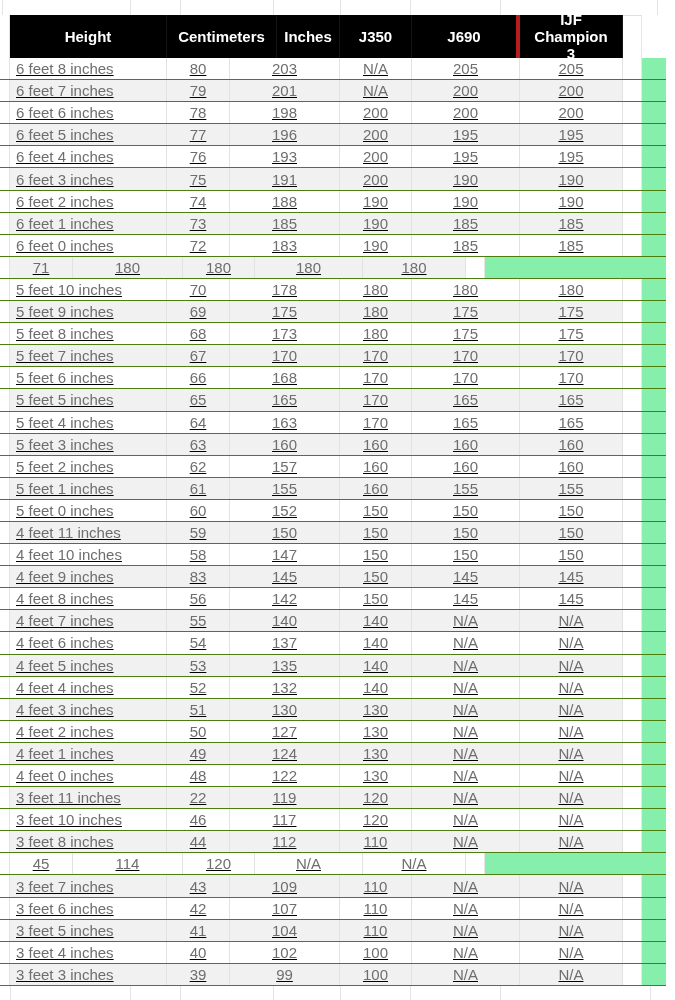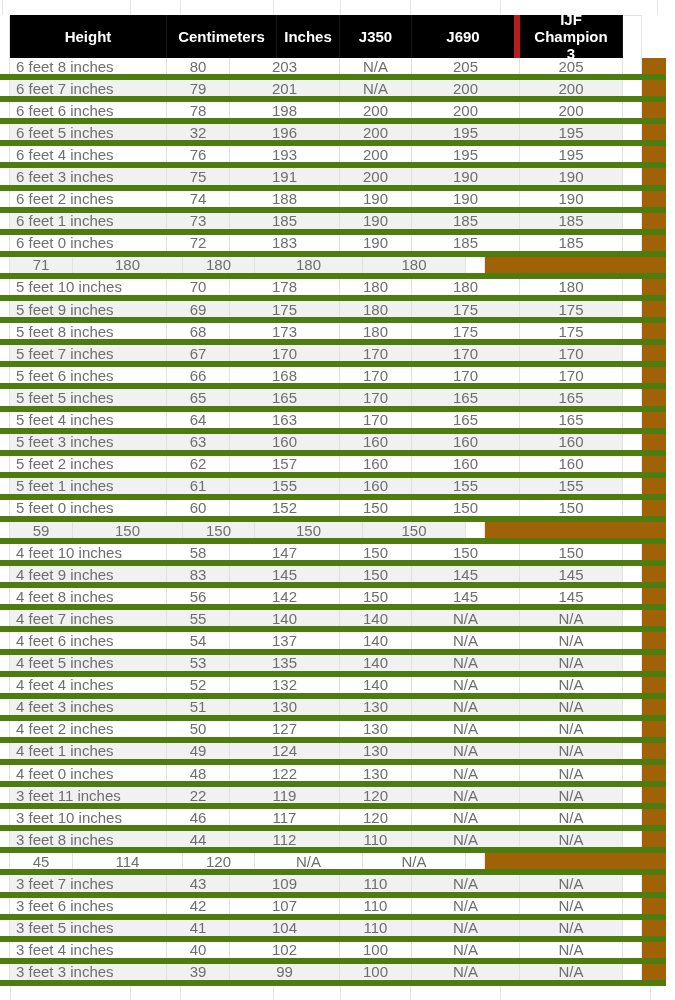"J690" .th.sep-light { border-right: 6px solid #b91c1c -> 4px solid #b91c1c }
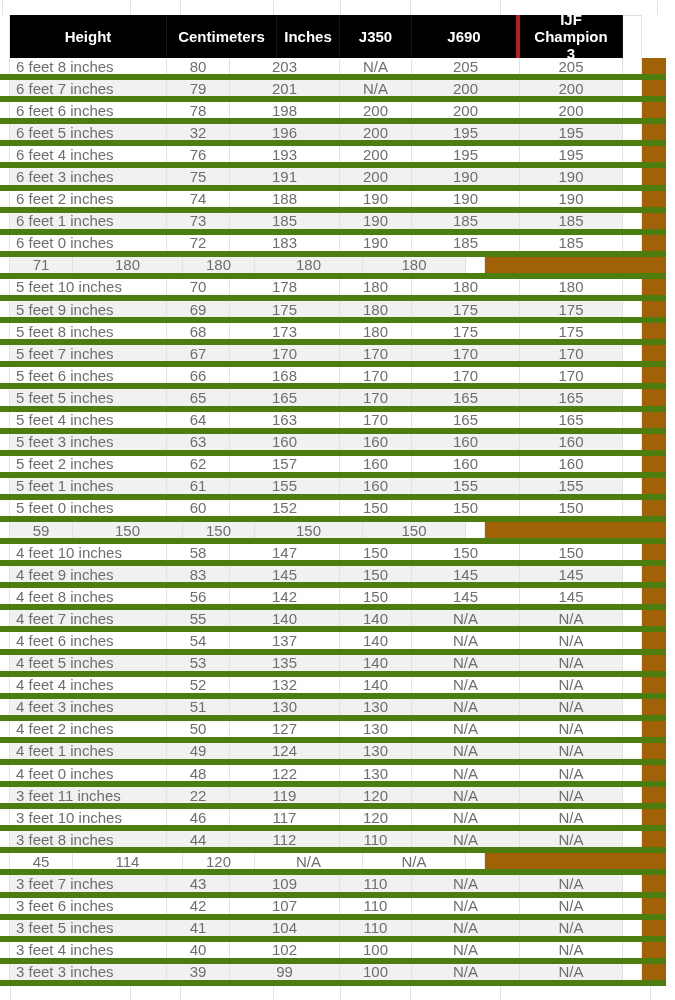"6 feet 8 inches" .tr { background: #a16207 -> #86efac; border-bottom: 6px solid #4d7c0f -> 1px solid #4d7c0f; text-decoration: none -> underline }
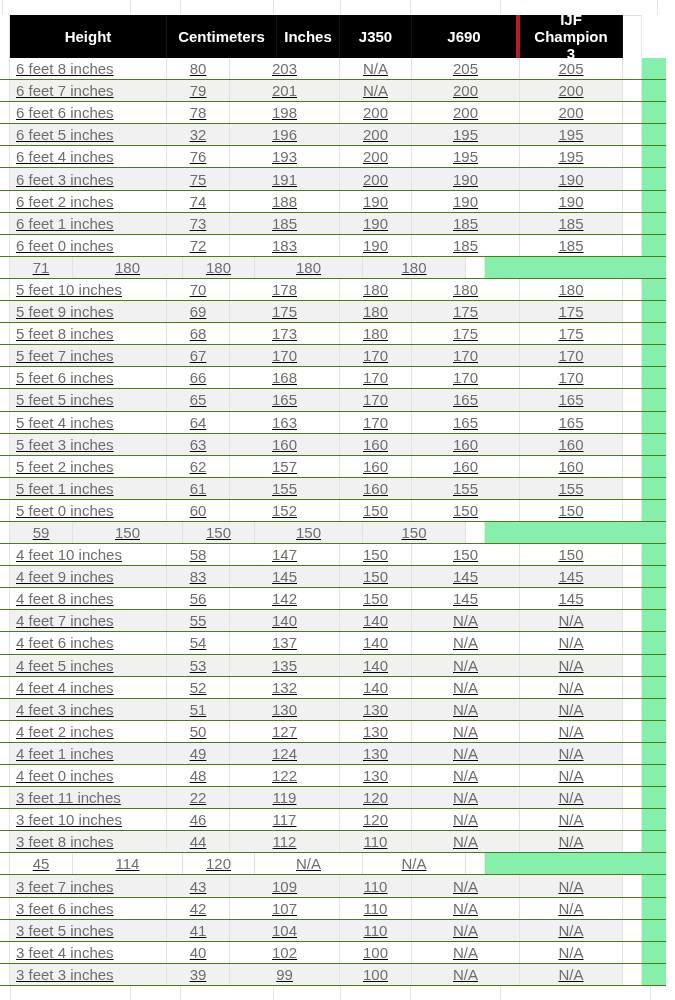"32" div.td { text: 32 -> 77 }
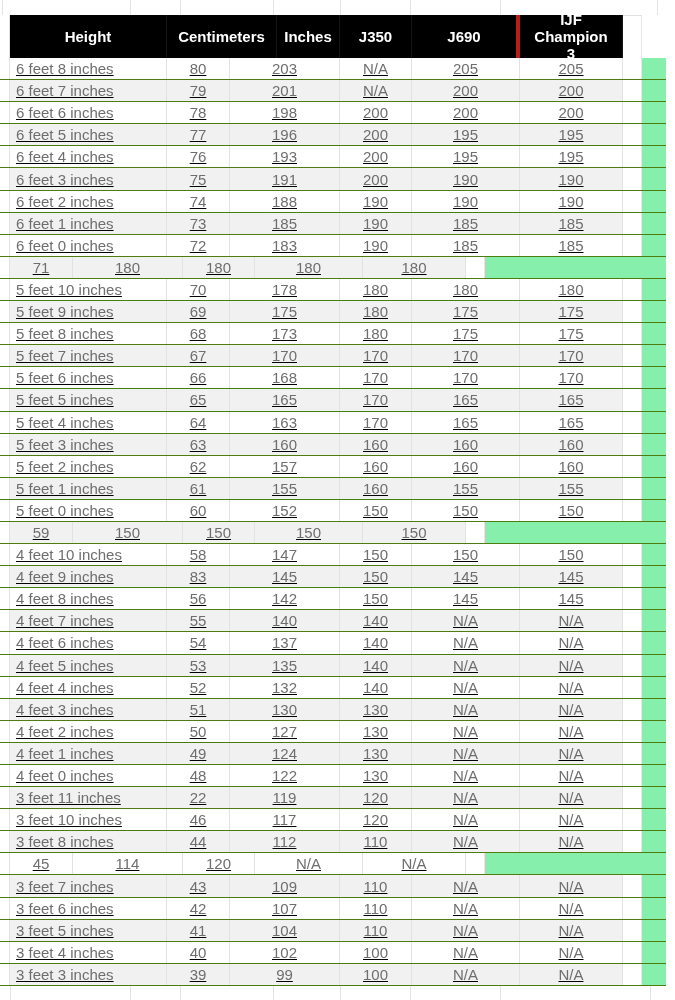"4 feet 11 inches" div.td { html: none -> <div>4 feet 11 inches</div> }
